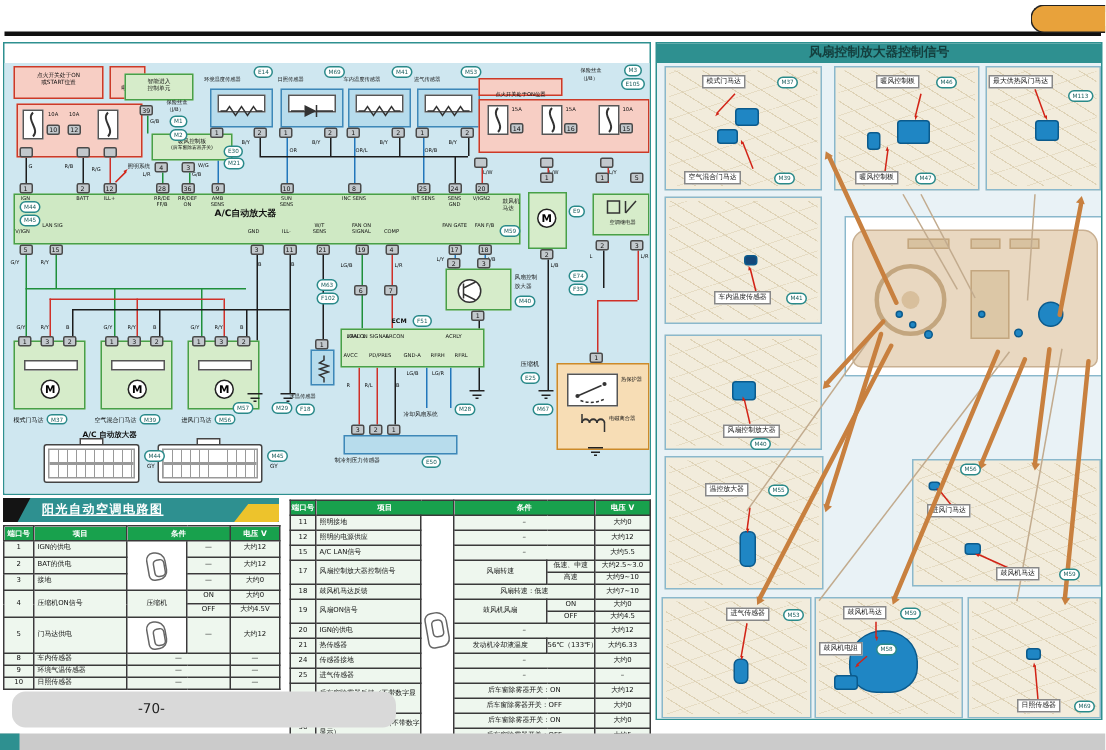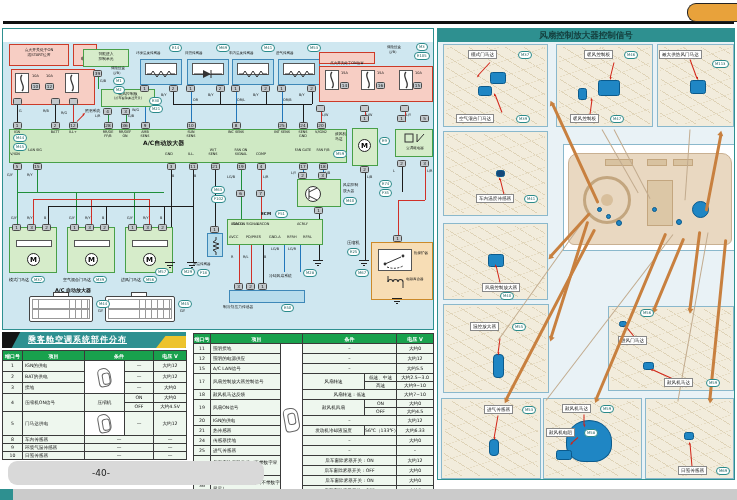"乘客舱空调系统部件分布" span { text: 乘客舱空调系统部件分布 -> 阳光自动空调电路图 }
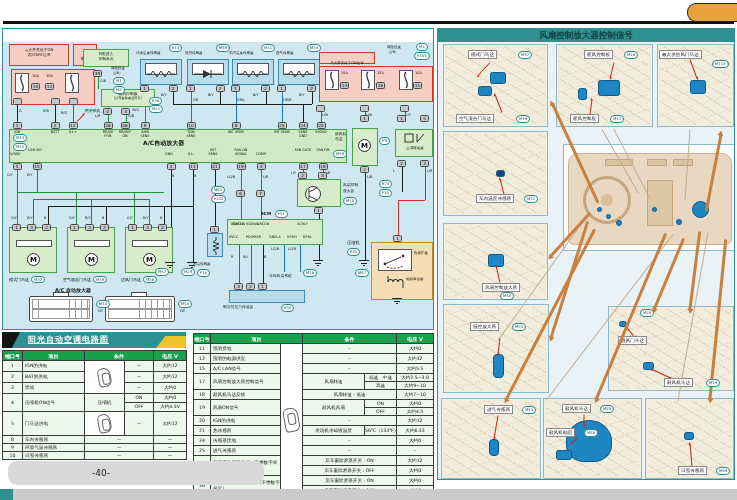"-40-" span { text: -40- -> -70- }
